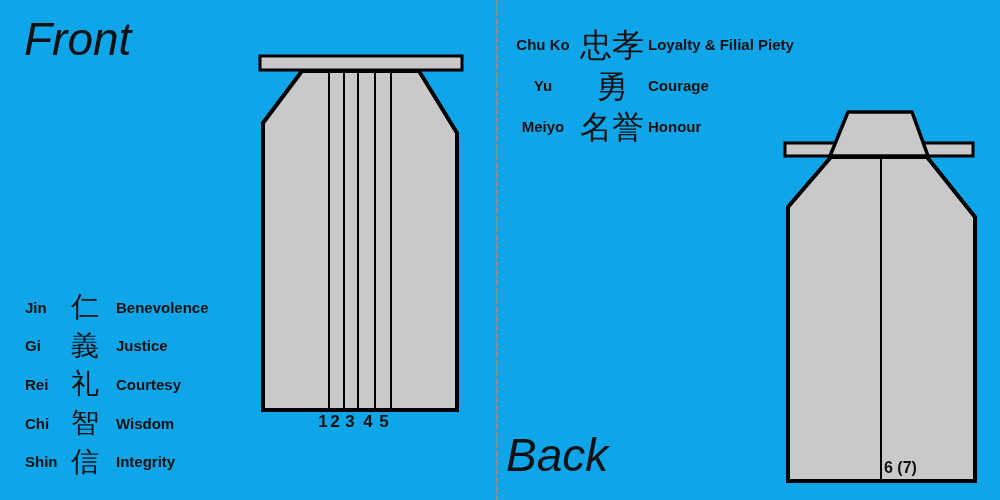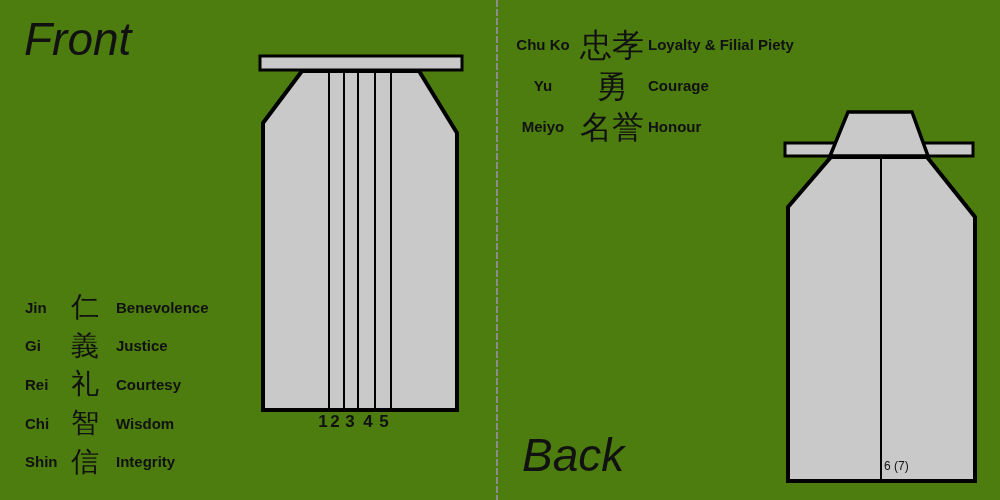"Front" .stage { background: #4d7c0f -> #0ea5e9 }
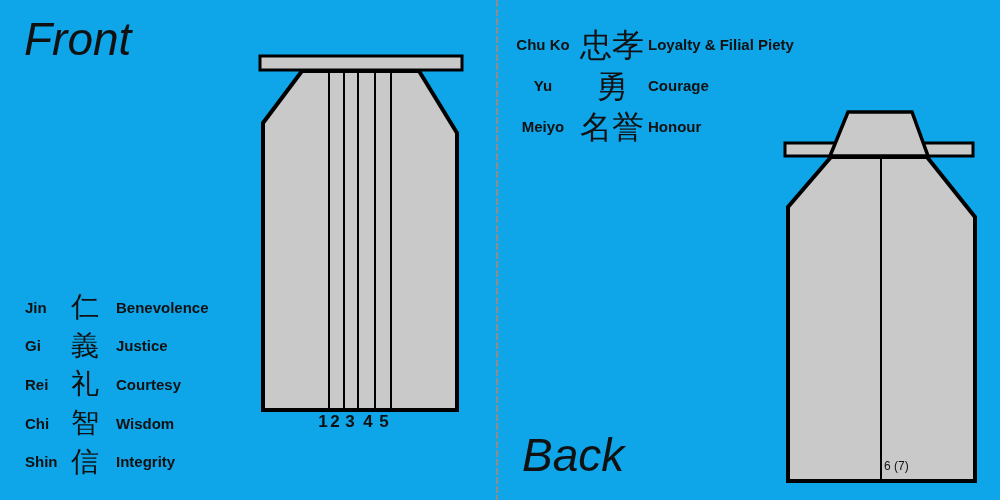"Back" .title-back { left: 522px -> 506px }
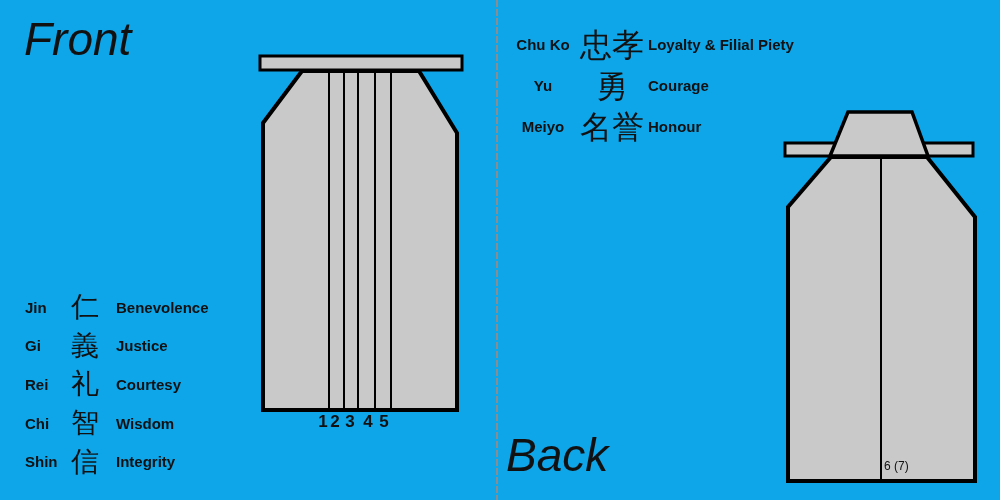"6 (7)" .back-pleat-label { font-size: 12px -> 16px; font-weight: 400 -> 700 }
